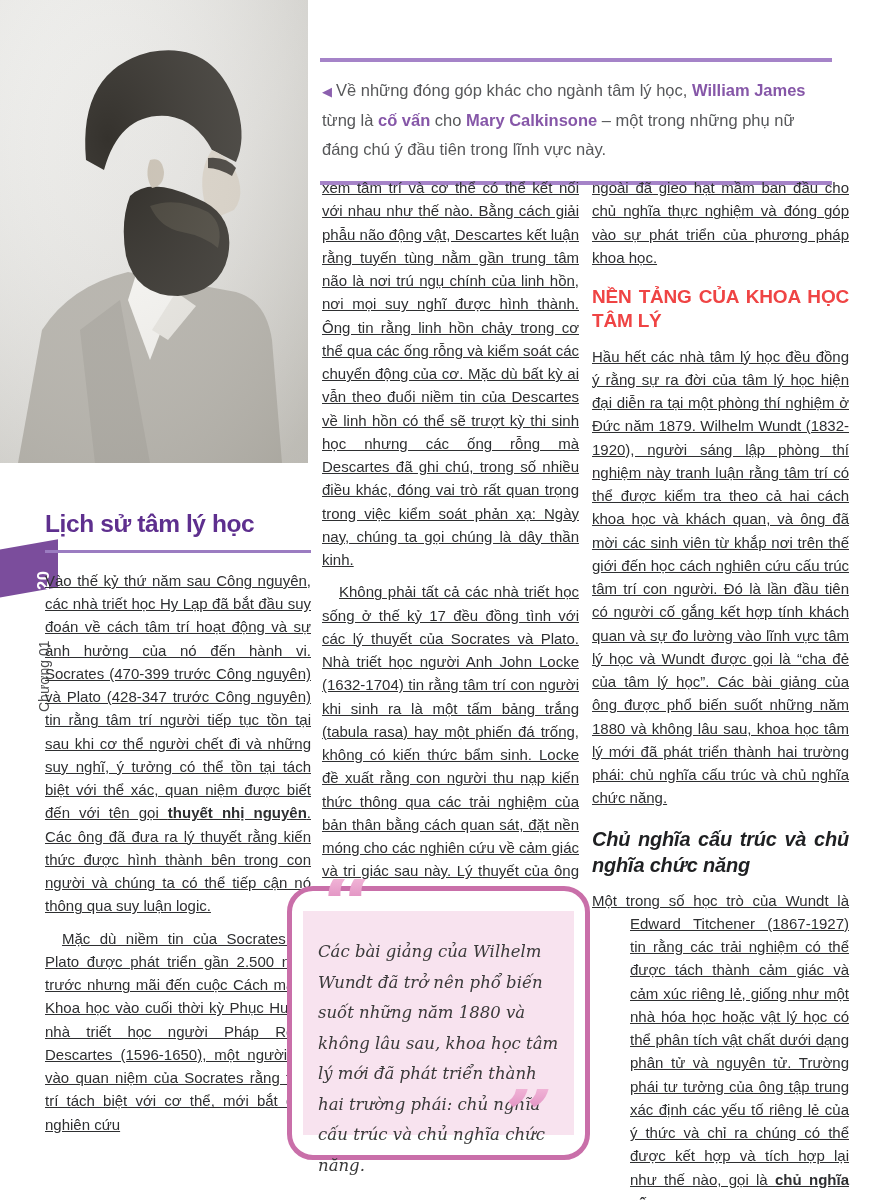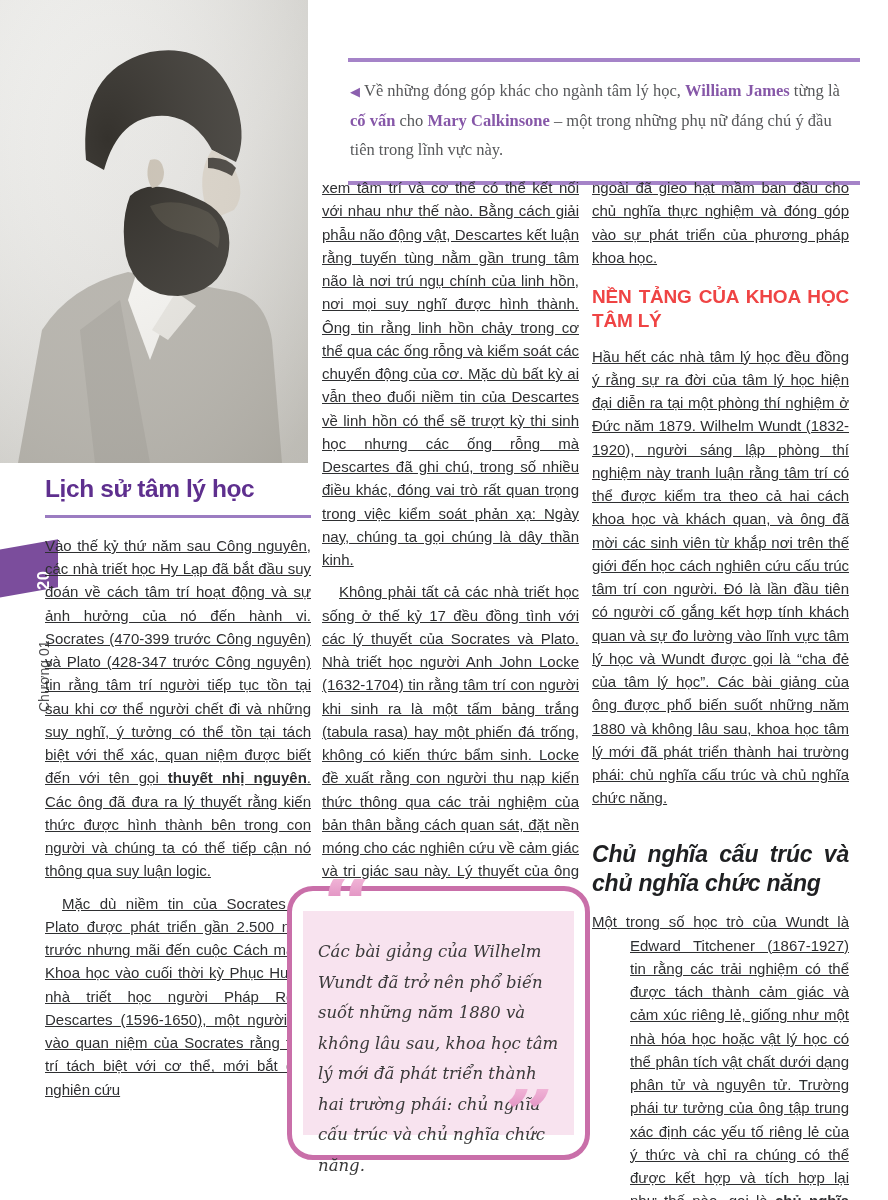"◀ Về những đóng góp" #callout { font-family: Liberation Serif, serif -> none; left: 348px -> 320px }
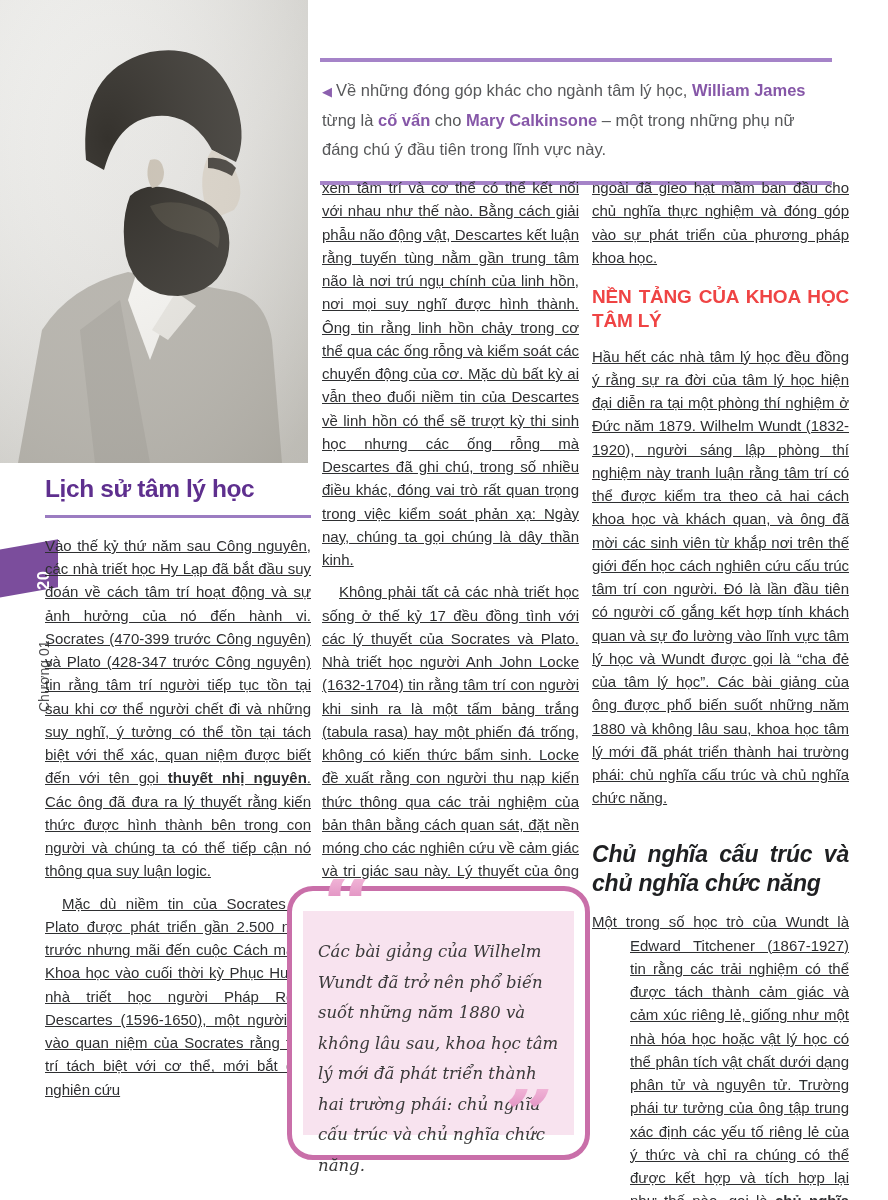"Lịch sử tâm lý học" #col-left { top: 470px -> 505px }
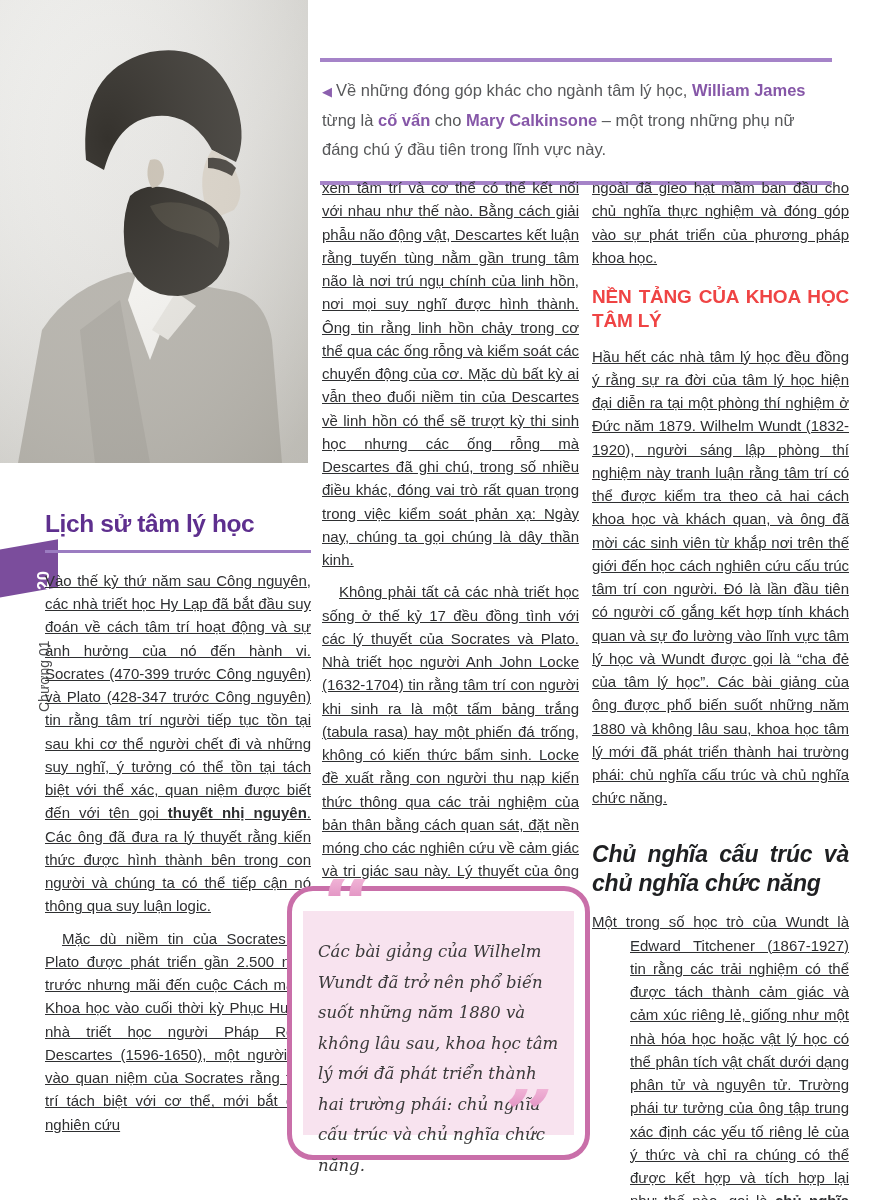"Chủ nghĩa cấu trúc và" .h3 { font-size: 23px -> 20px; margin: 30px 0 11px 0 -> 16px 0 11px 0 }
